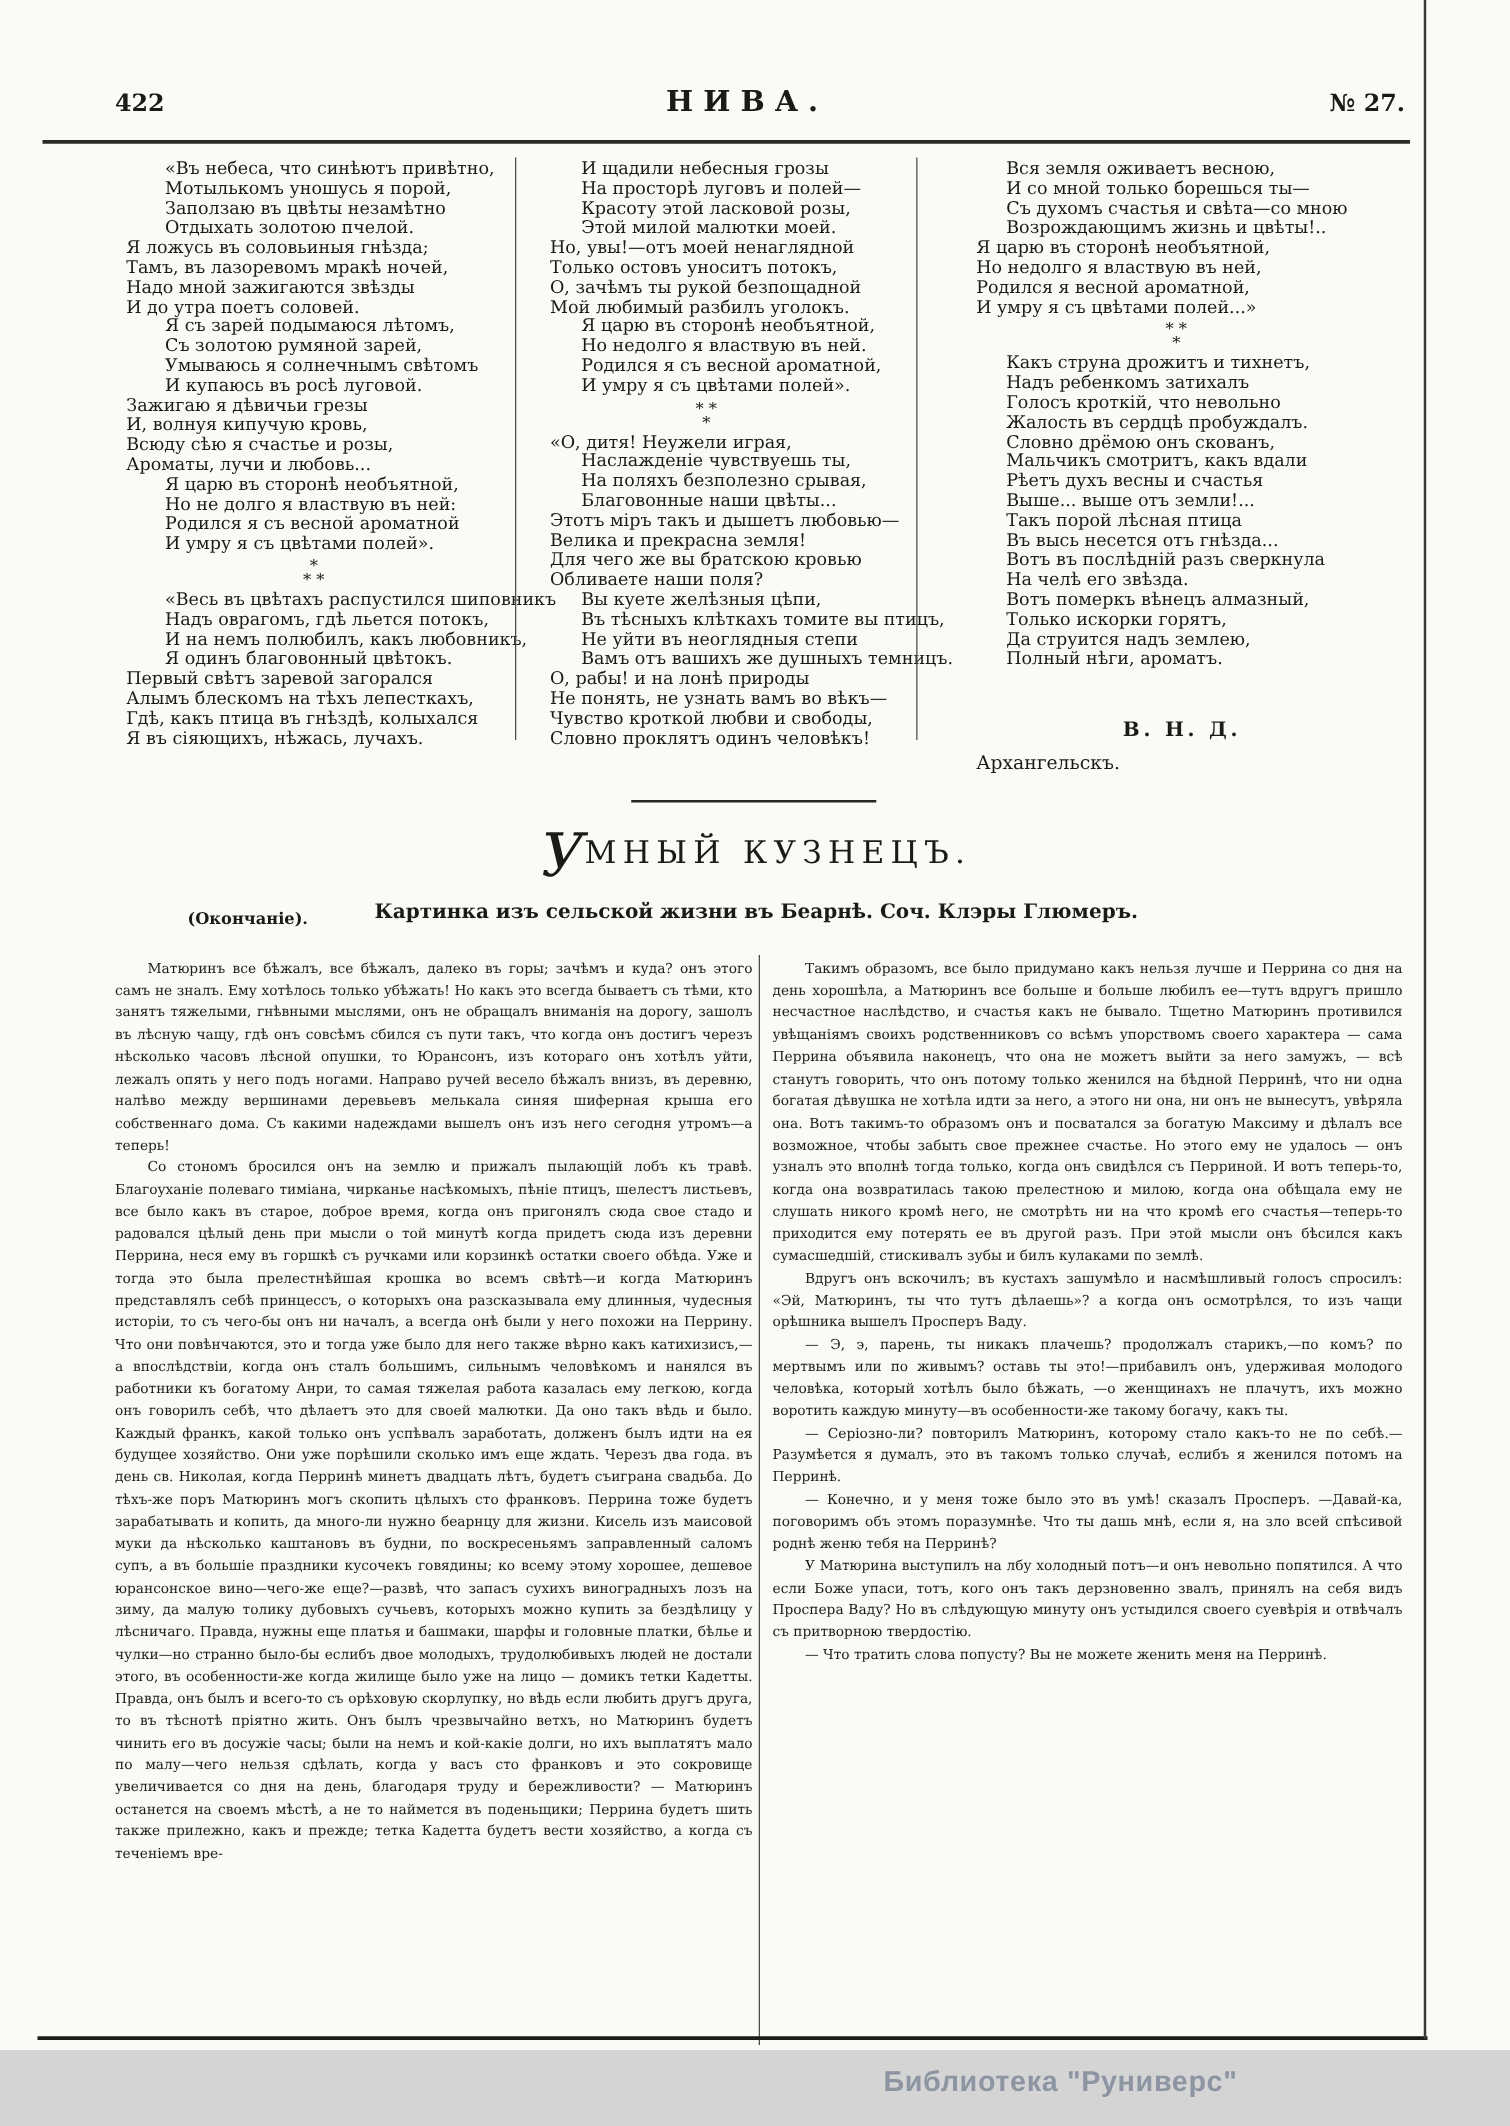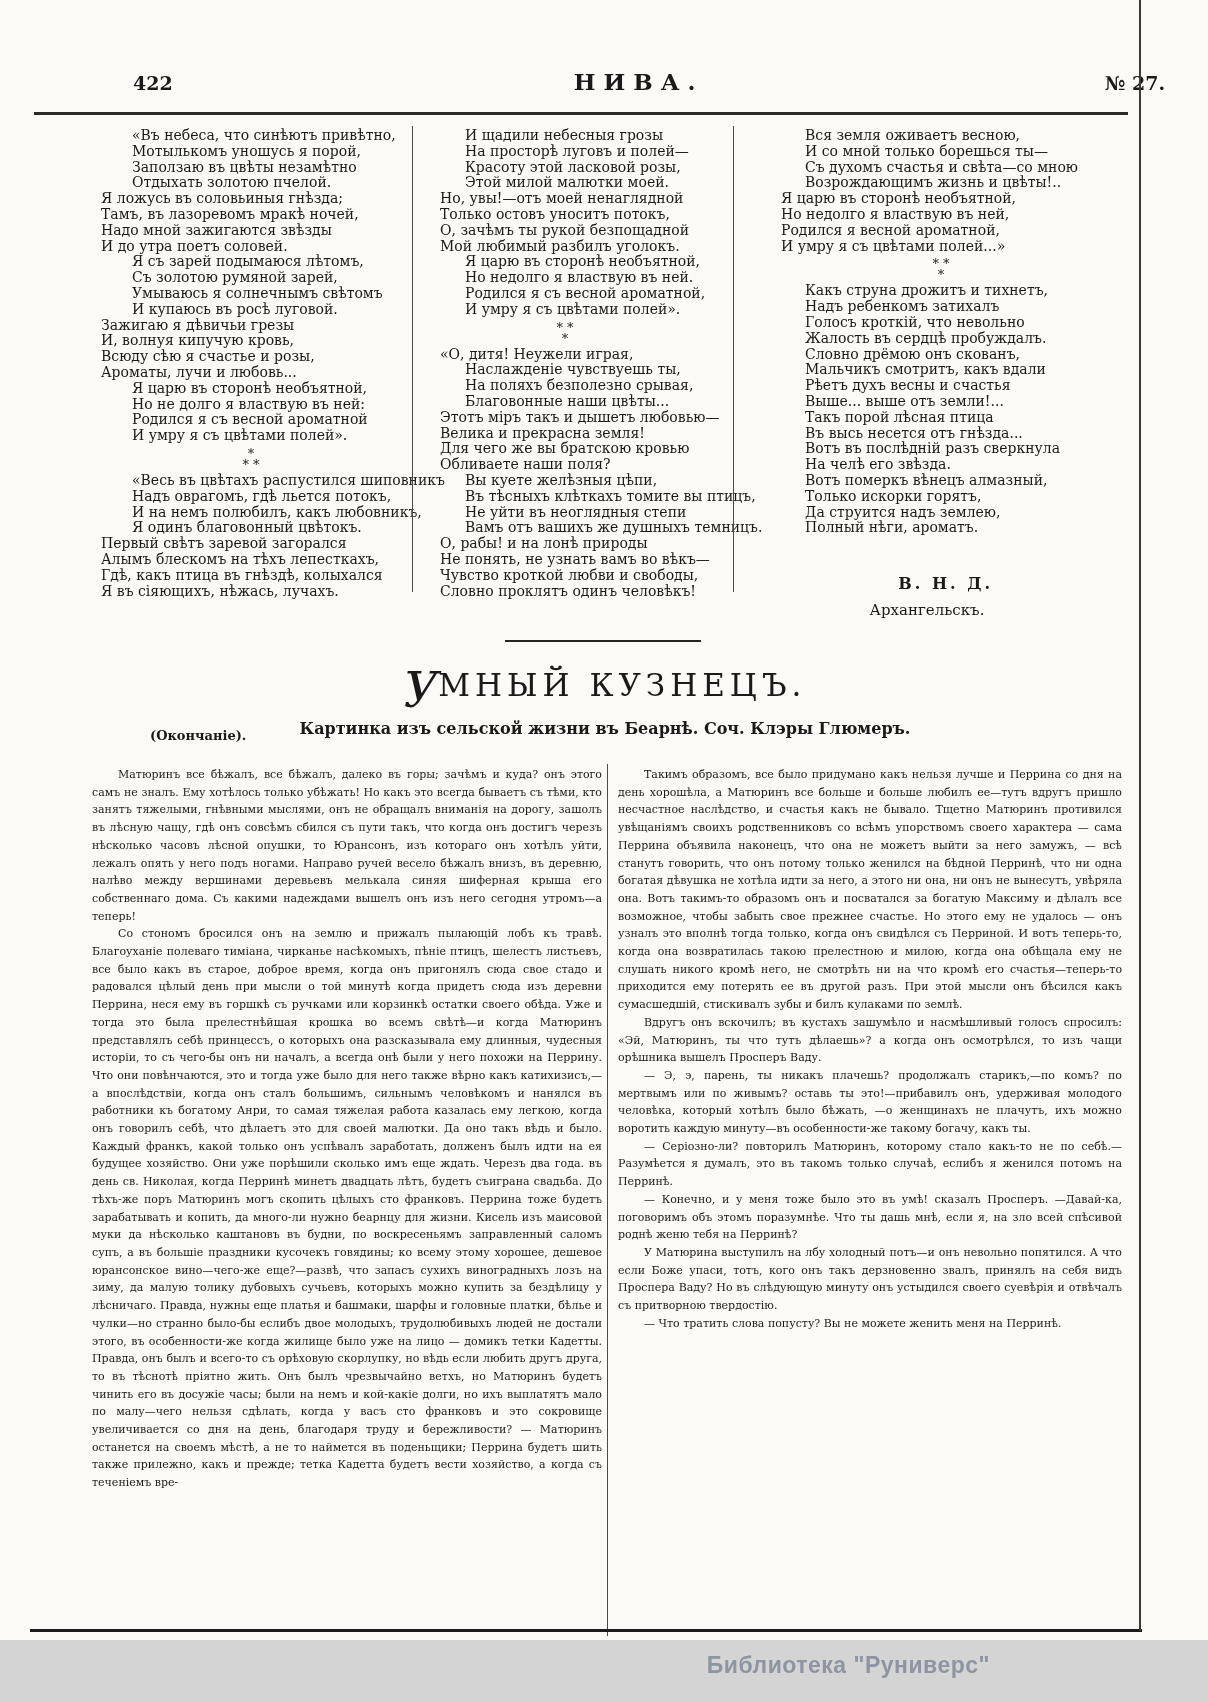"422" .header { margin-left: 41px -> none }
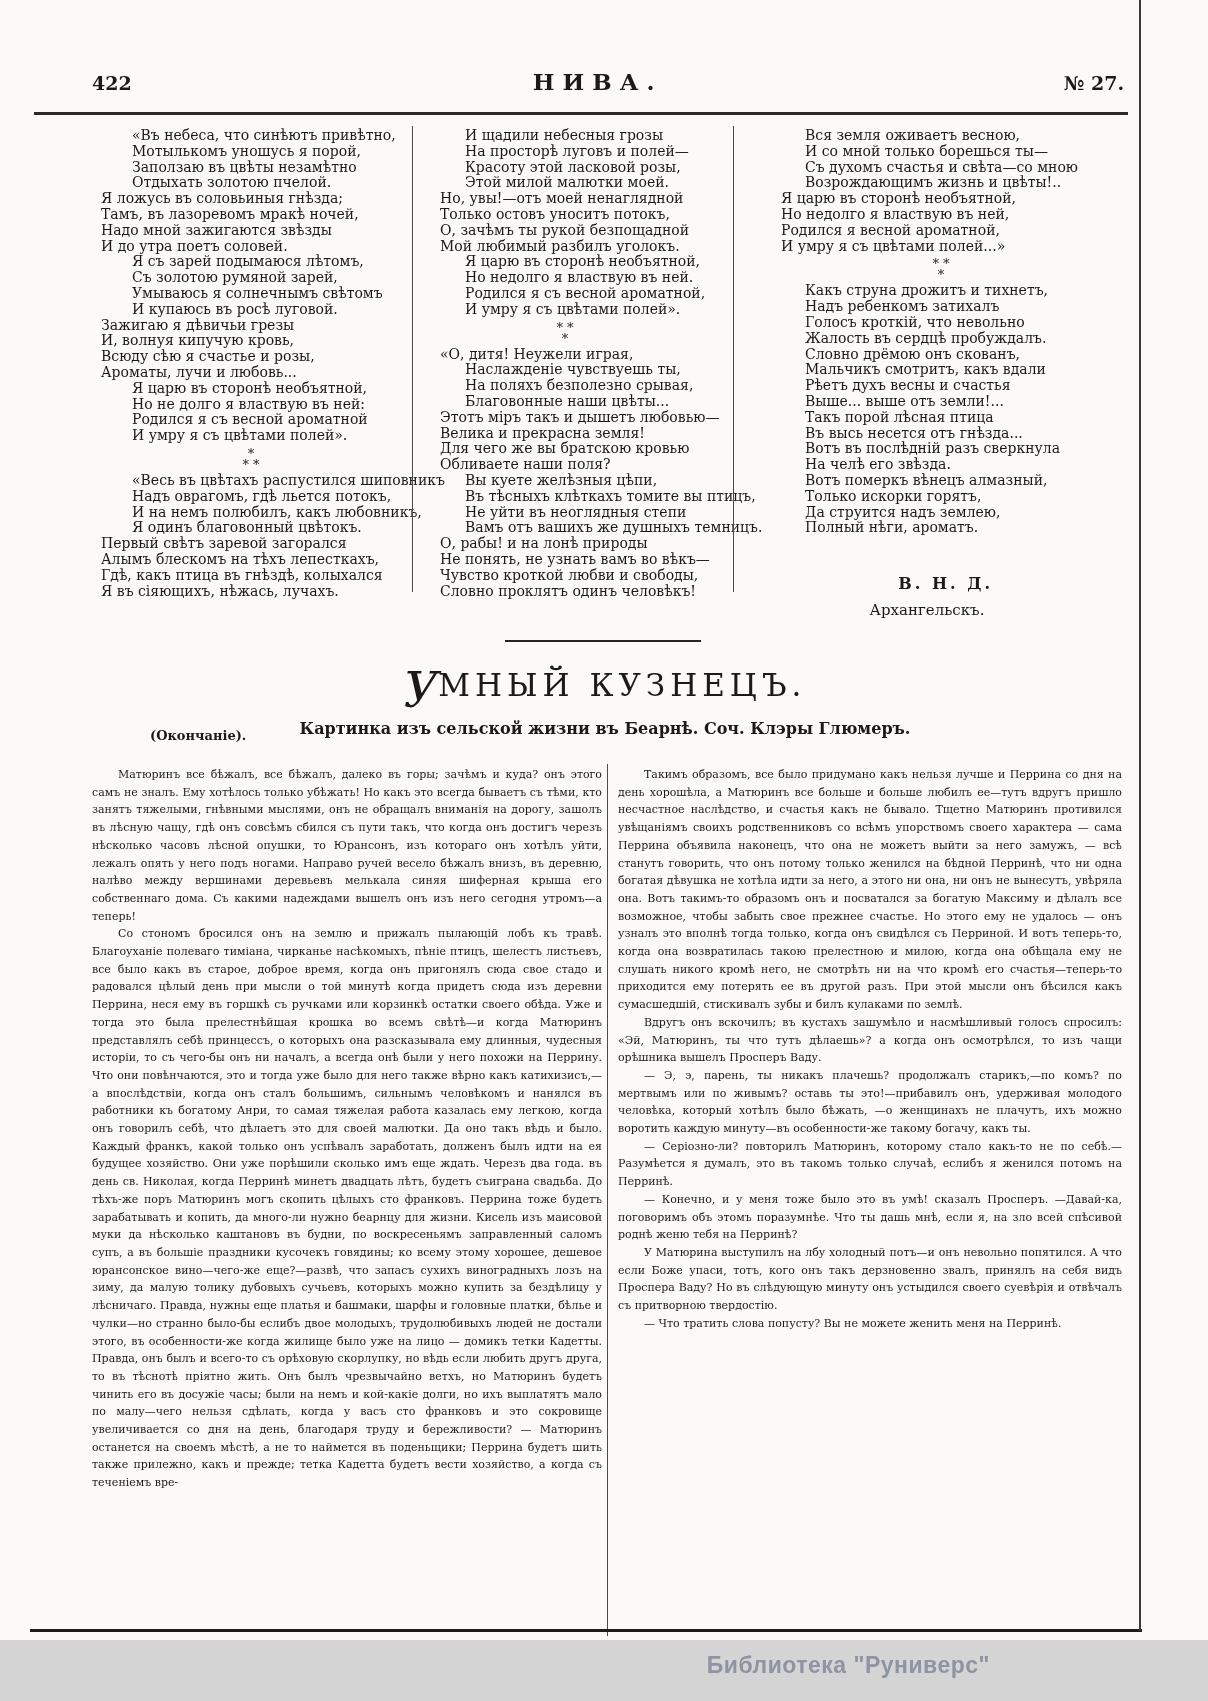"Архангельскъ." .place { text-align: center -> none }
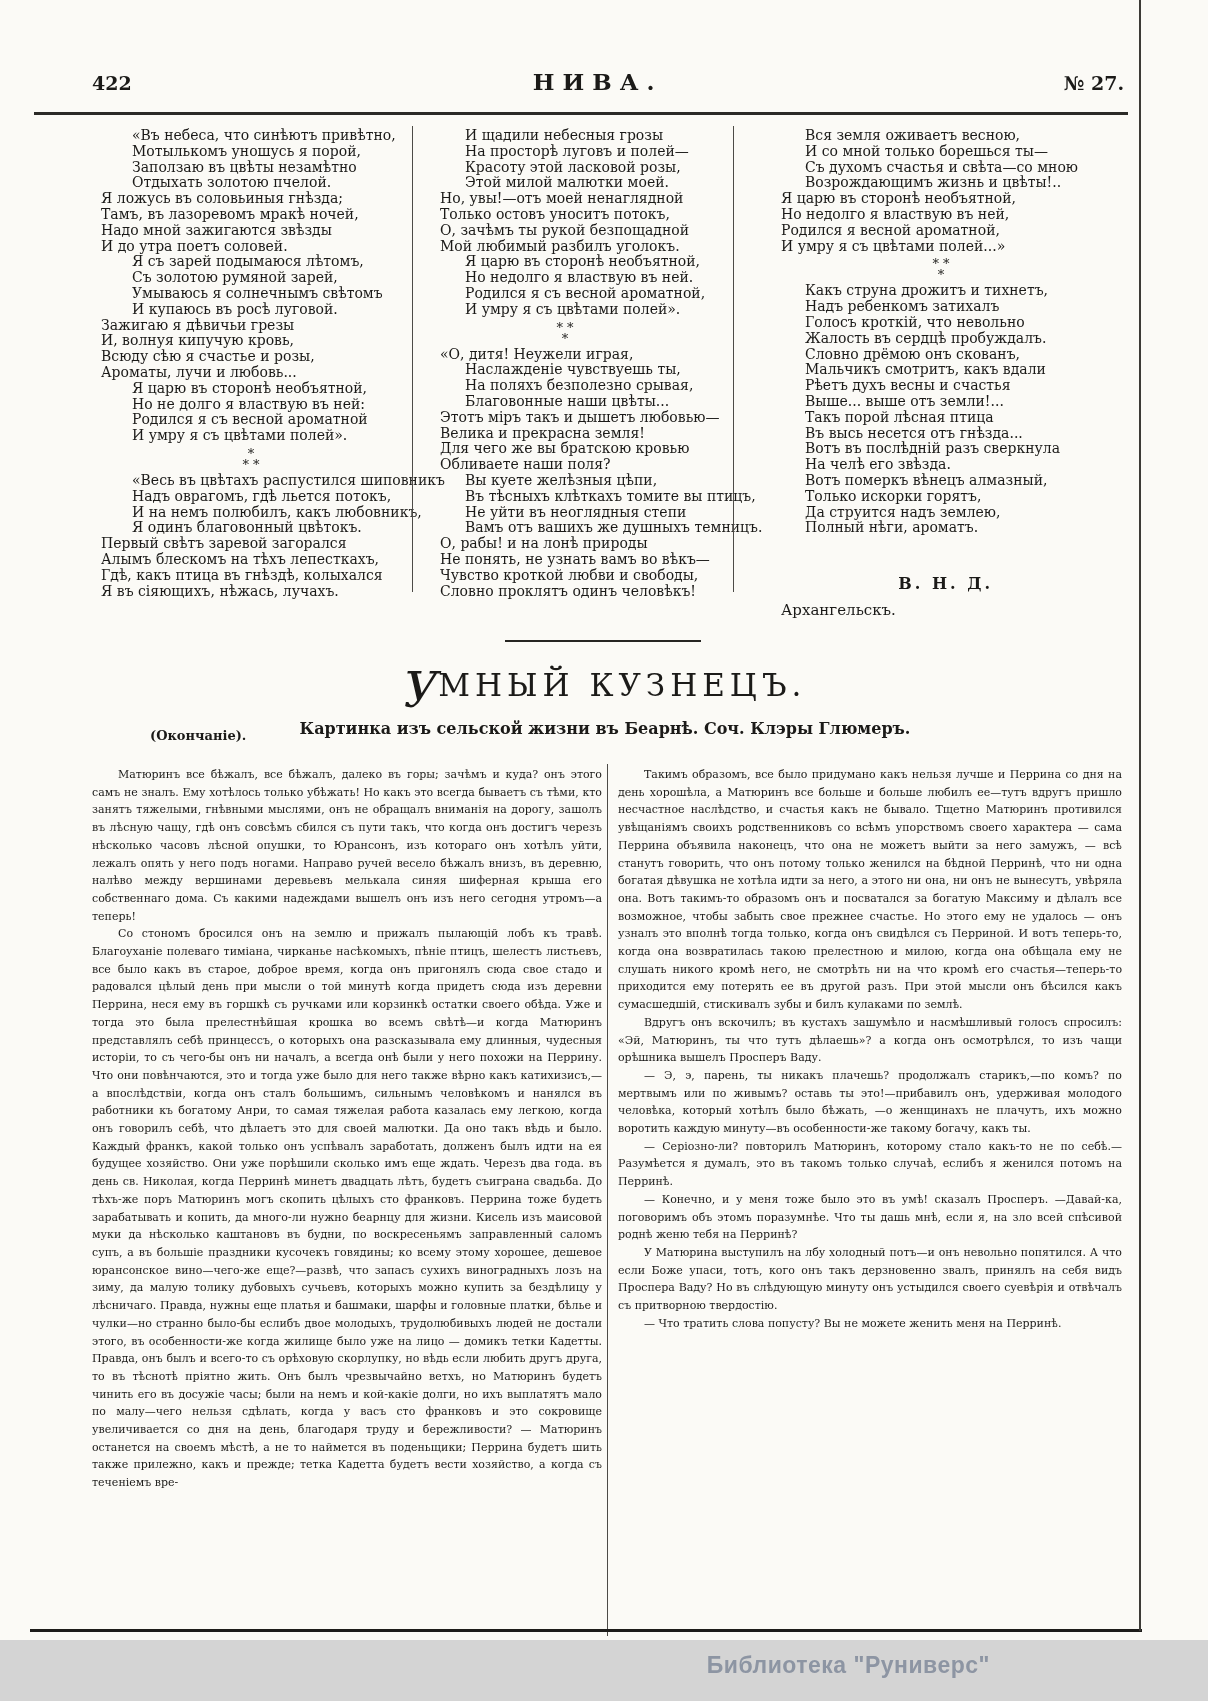"МНЫЙ КУЗНЕЦЪ." .title-rest { font-size: 31px -> 25px }
